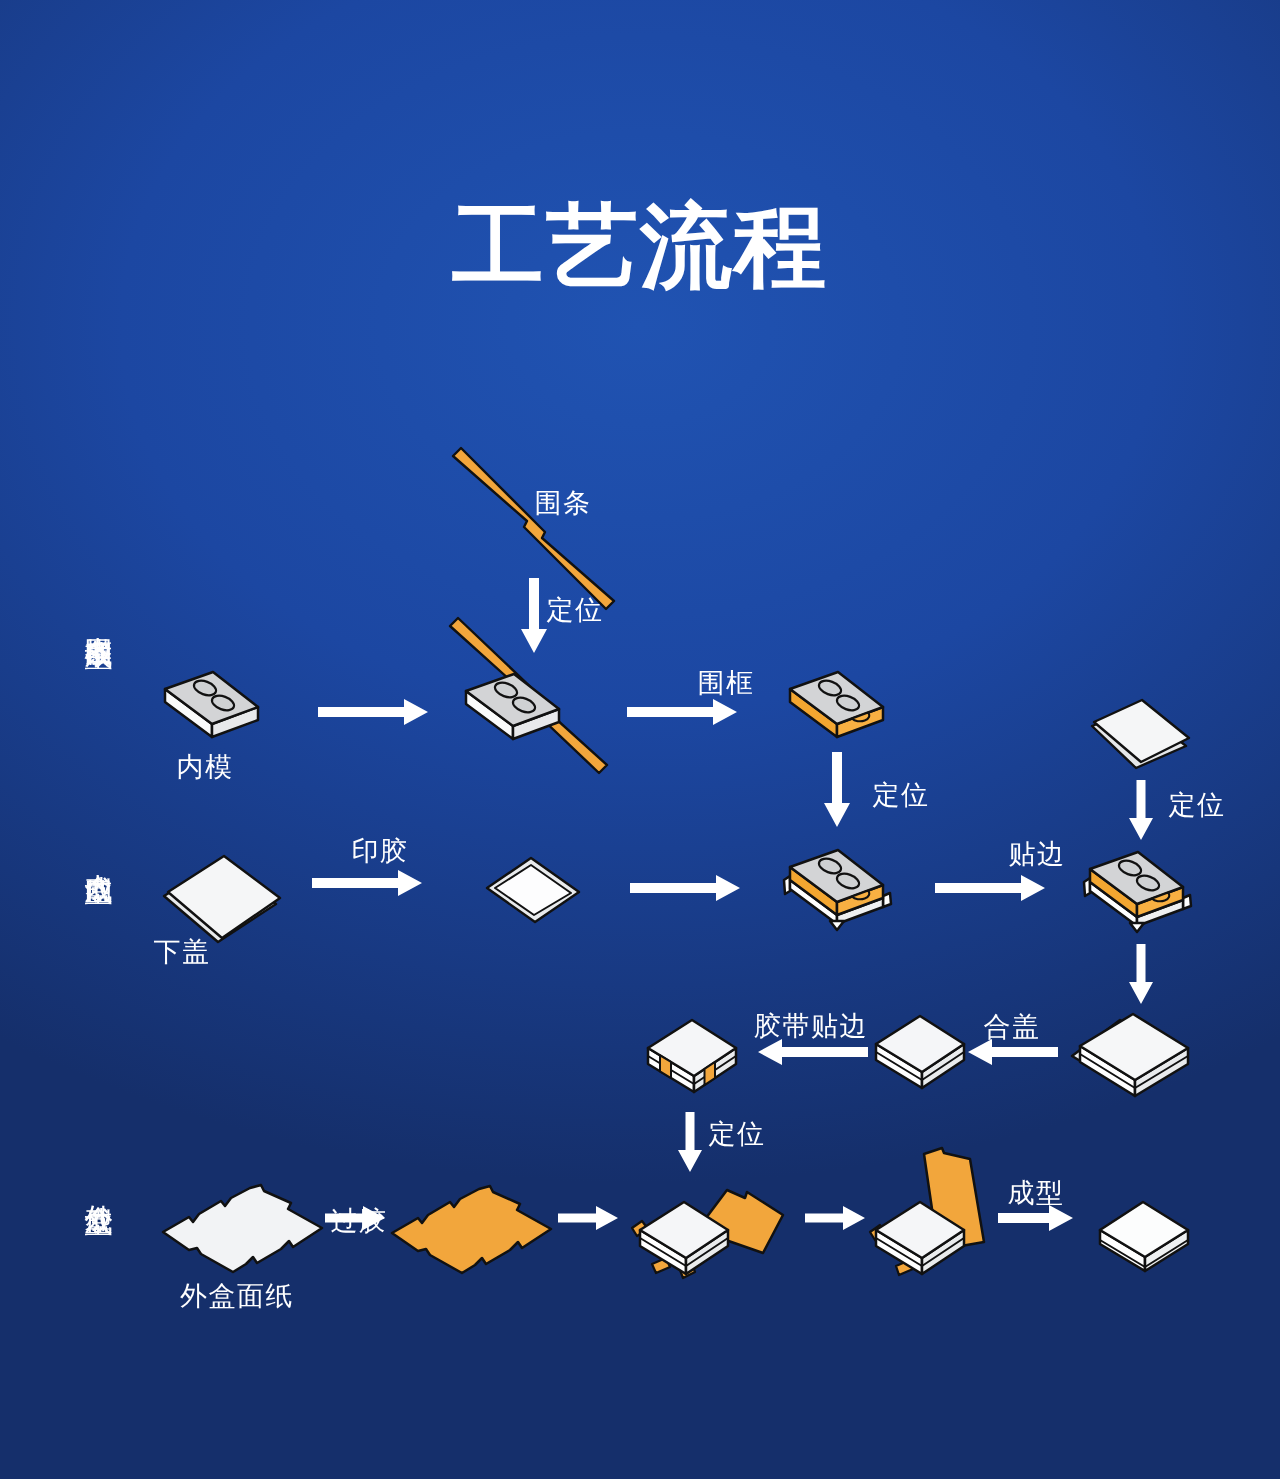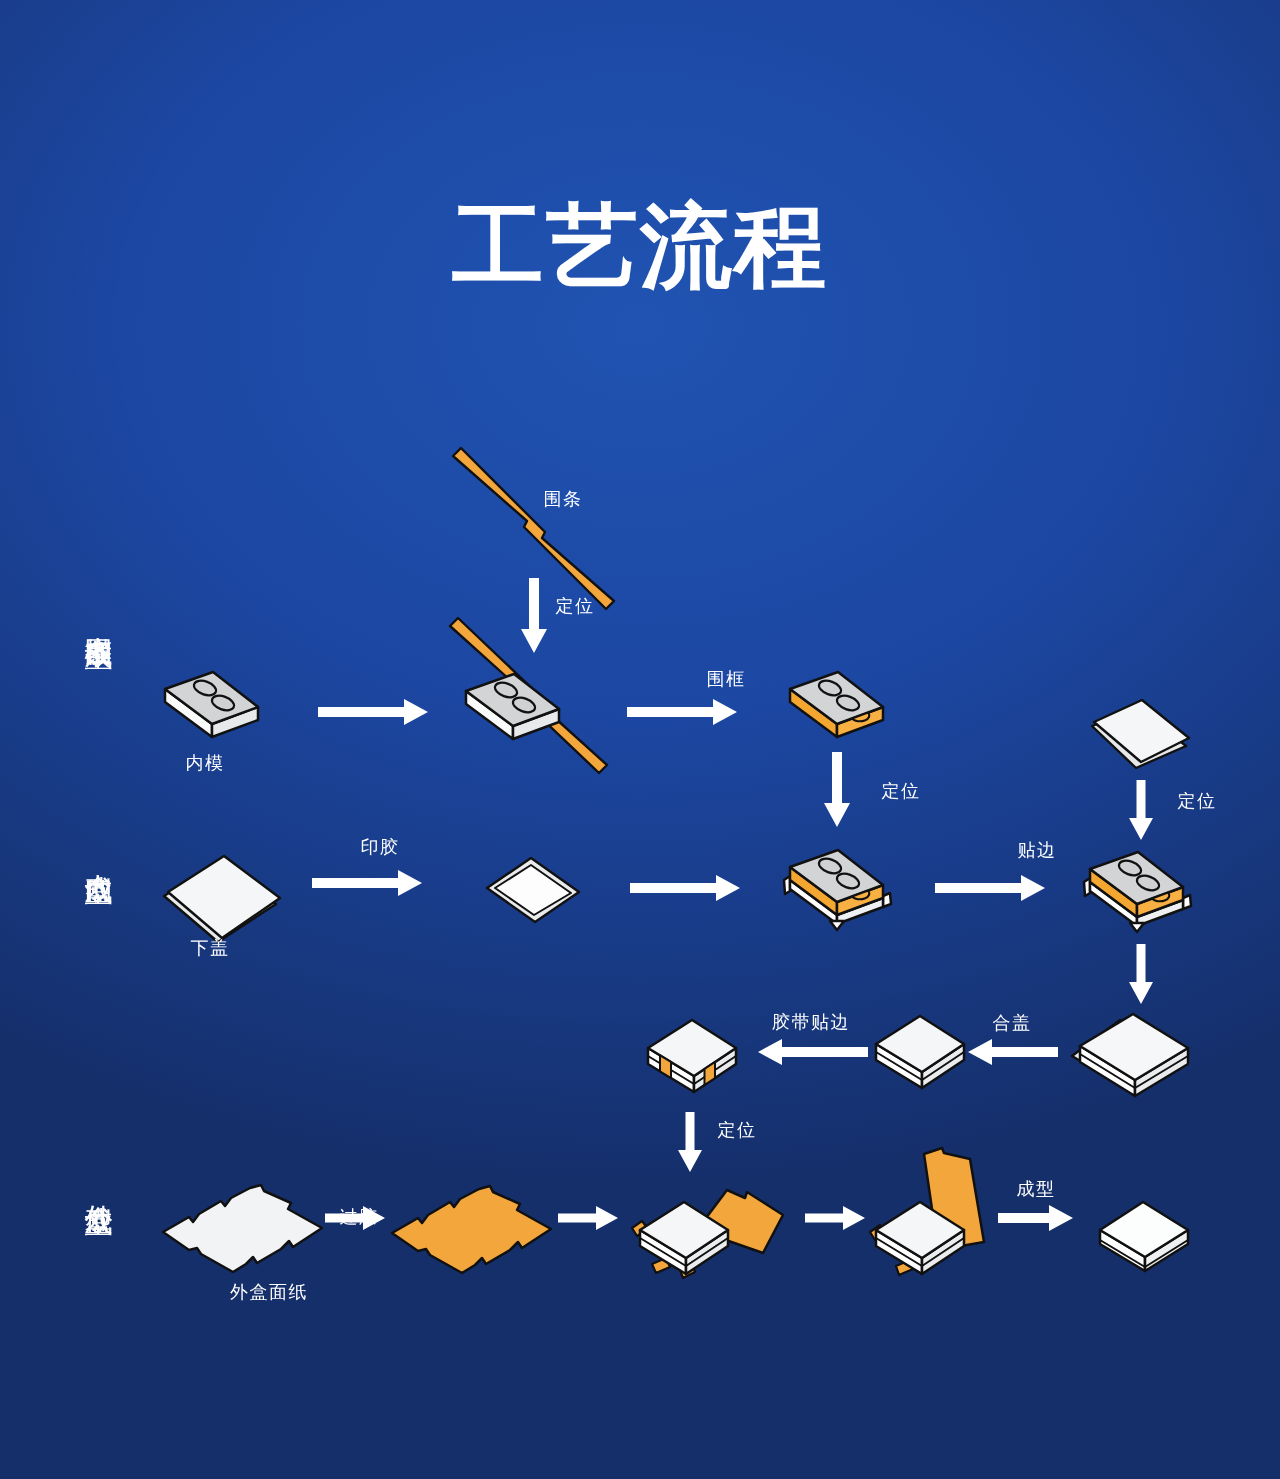"围条" .lbl { font-size: 18px -> 27px }
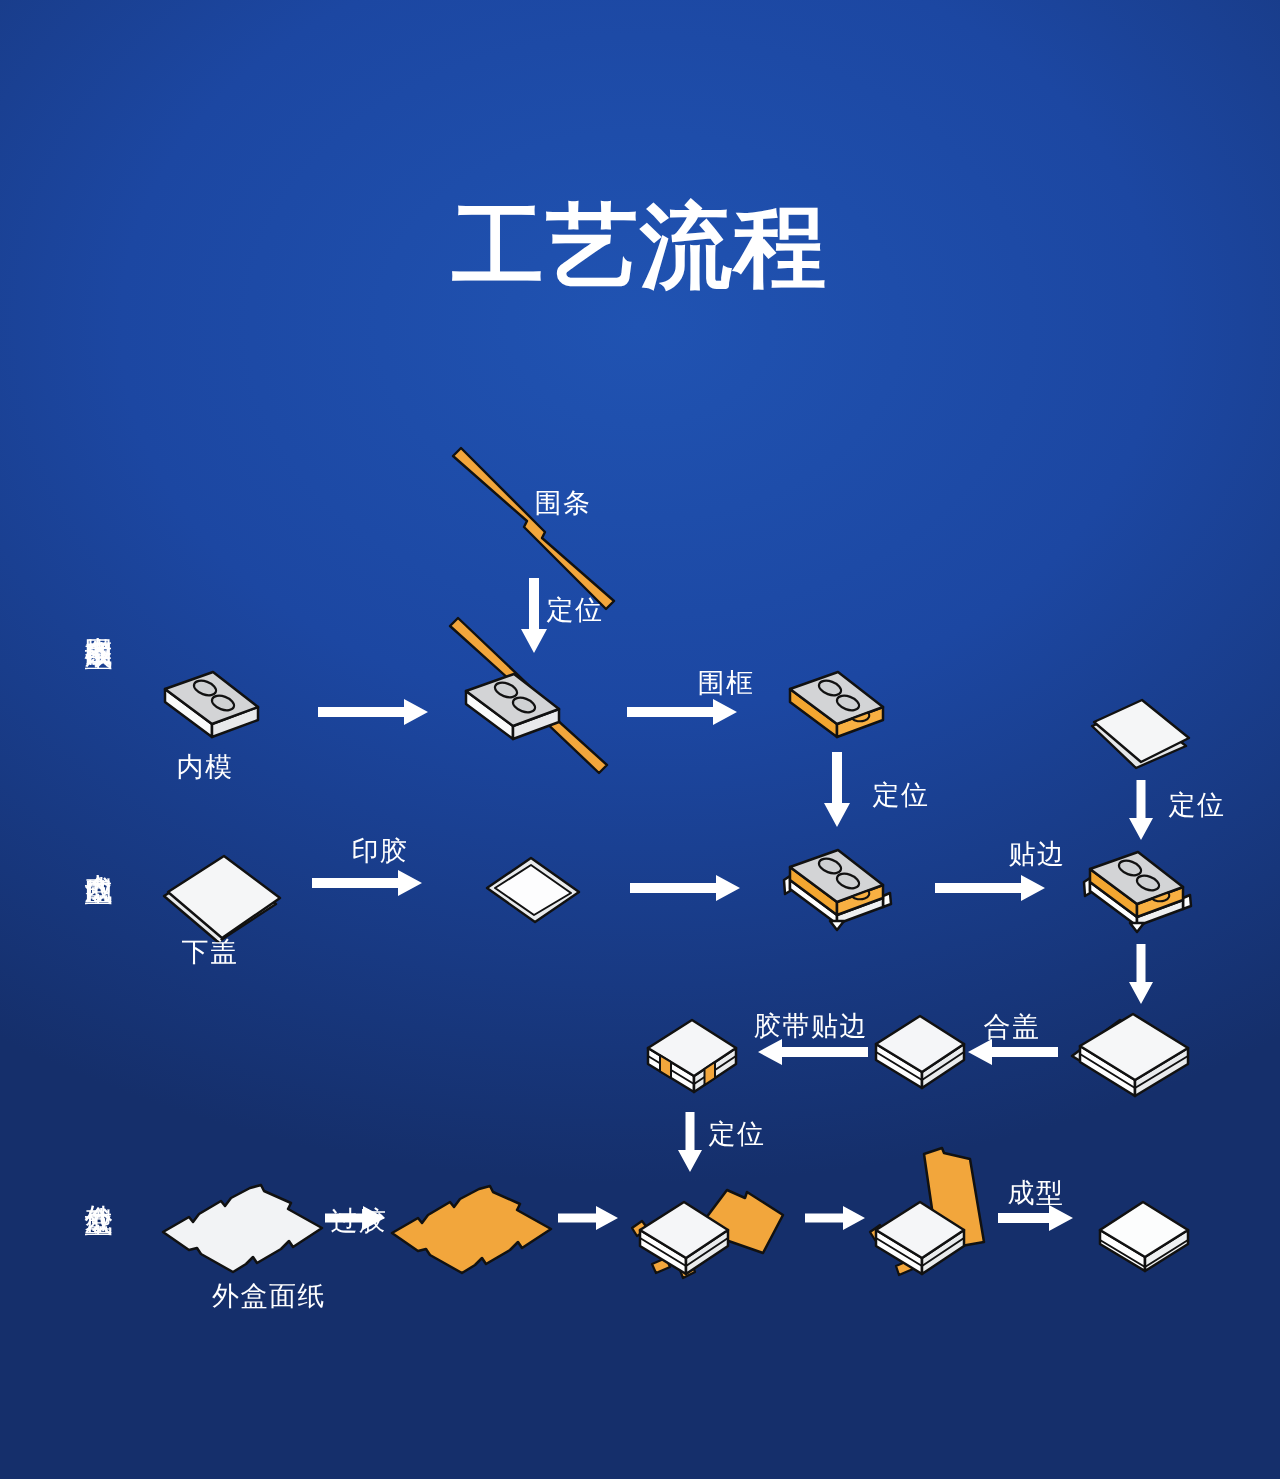"下盖" div.lbl { left: 210px -> 182px }
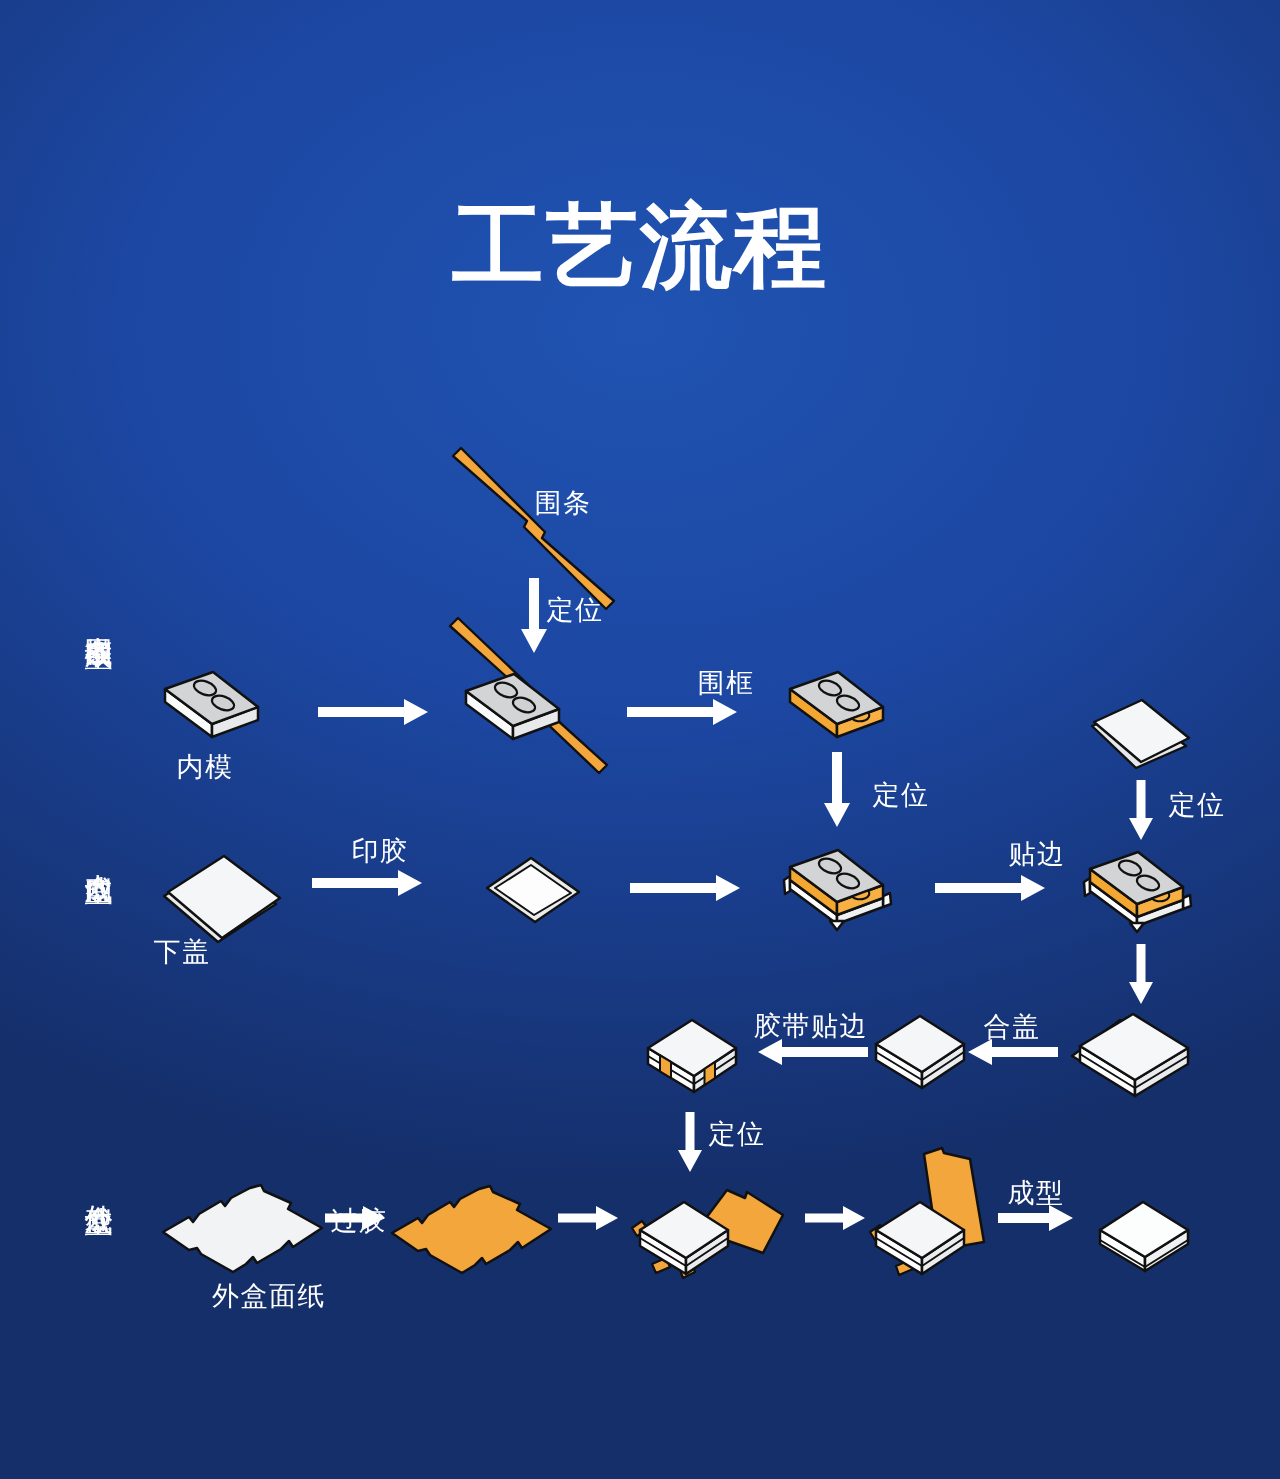"外盒面纸" div.lbl { margin-left: 32px -> none }
